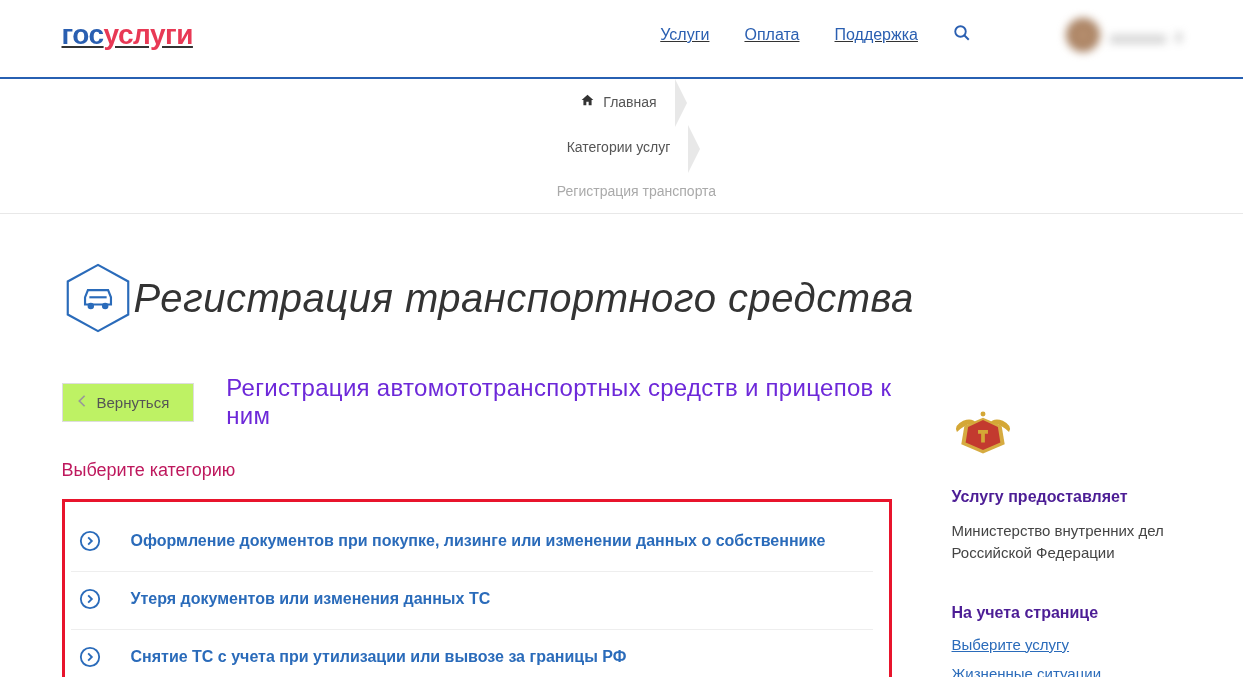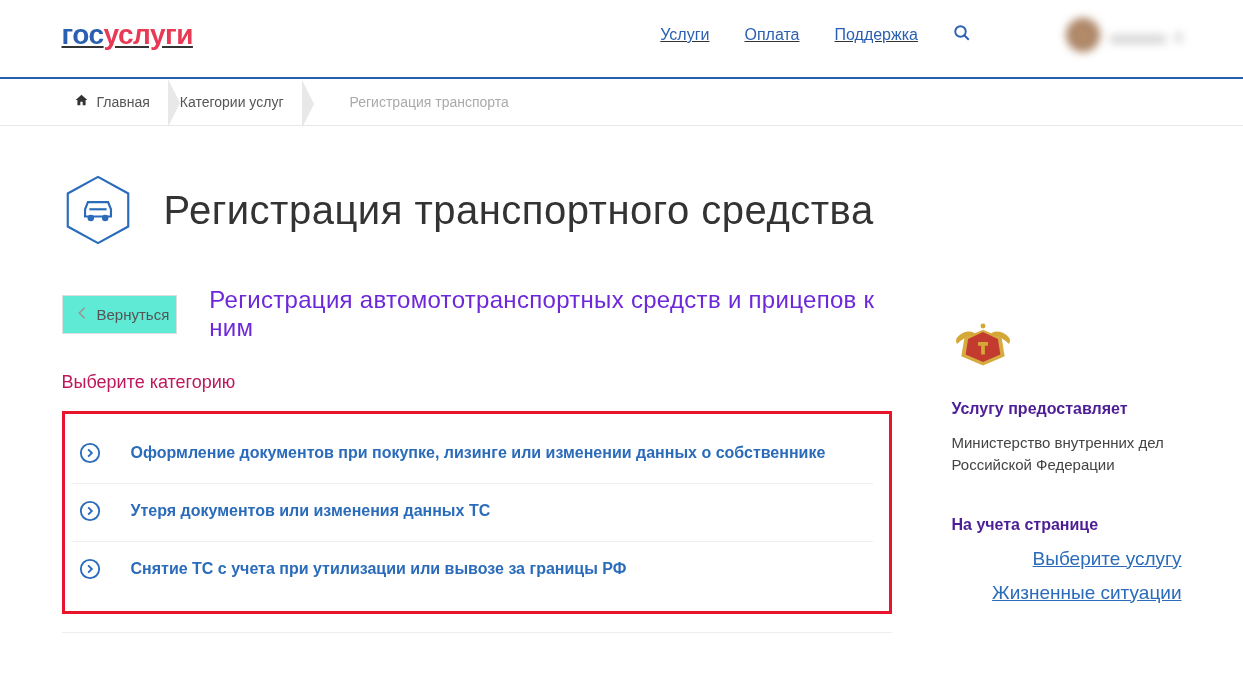"Главная" .breadcrumb { flex-direction: none -> column }
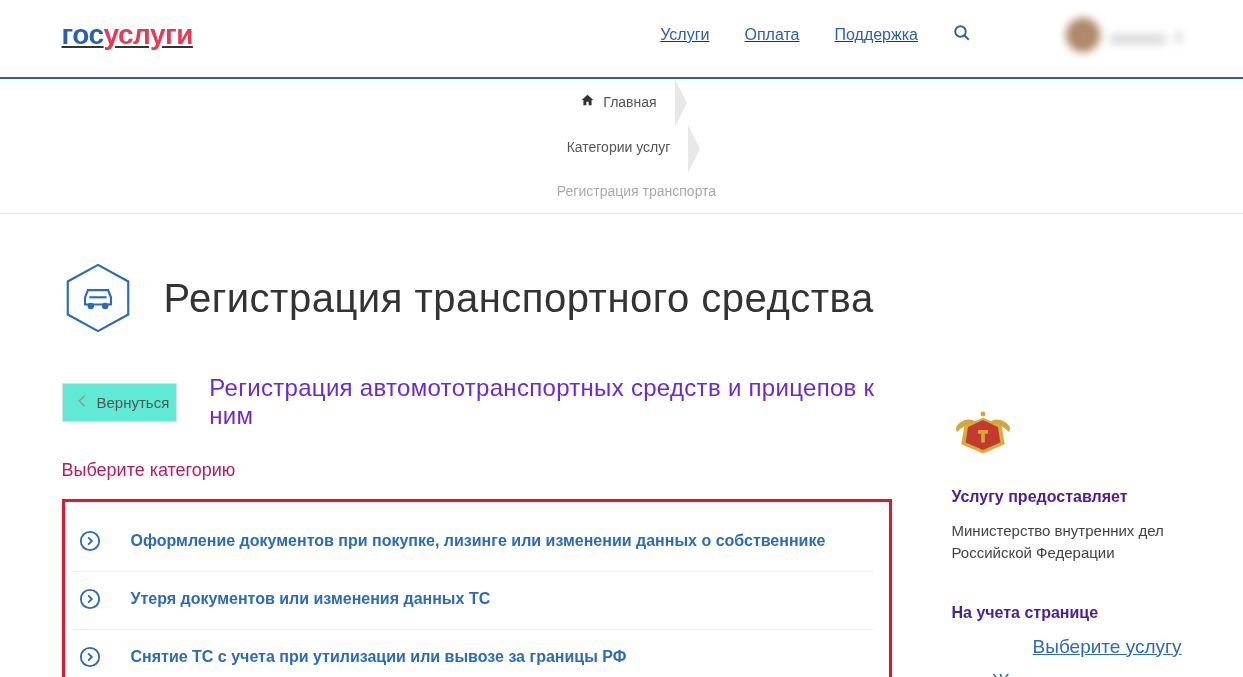"Регистрация транспортного средства" .page-hero { font-style: none -> italic; gap: 30px -> none }
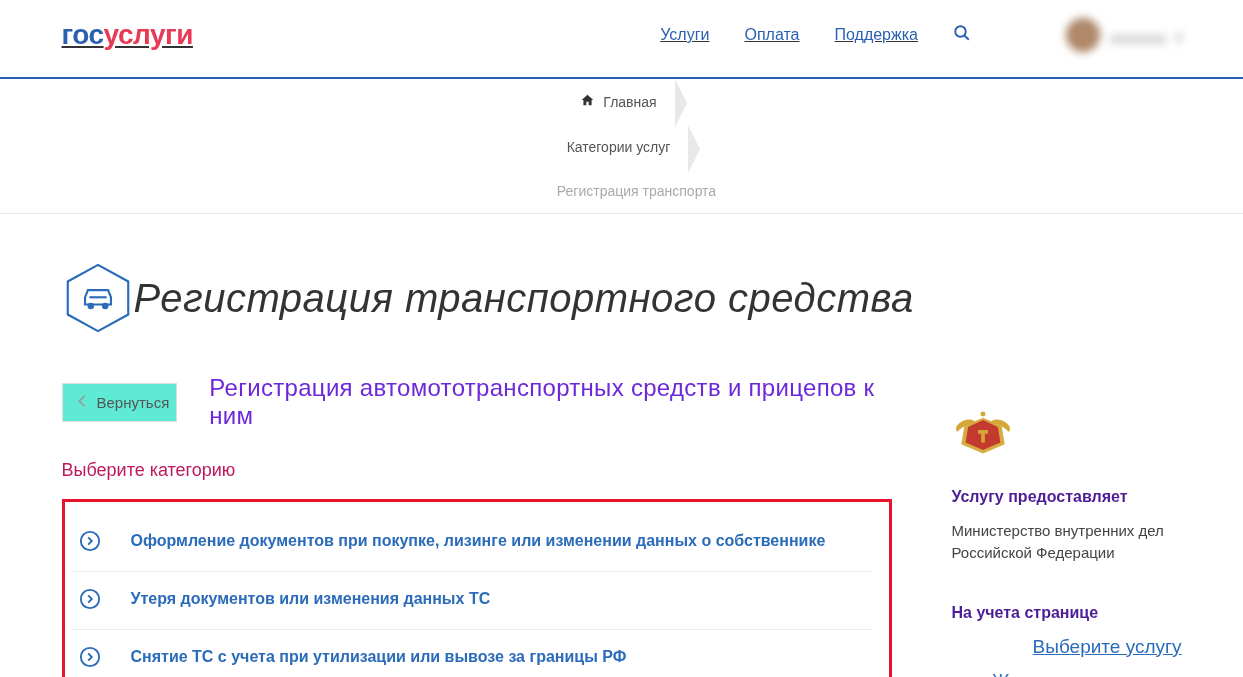"Вернуться" .back-btn { background: #5eead4 -> #bef264; padding: 10px 7px 10px 14px -> 10px 24px 10px 14px }
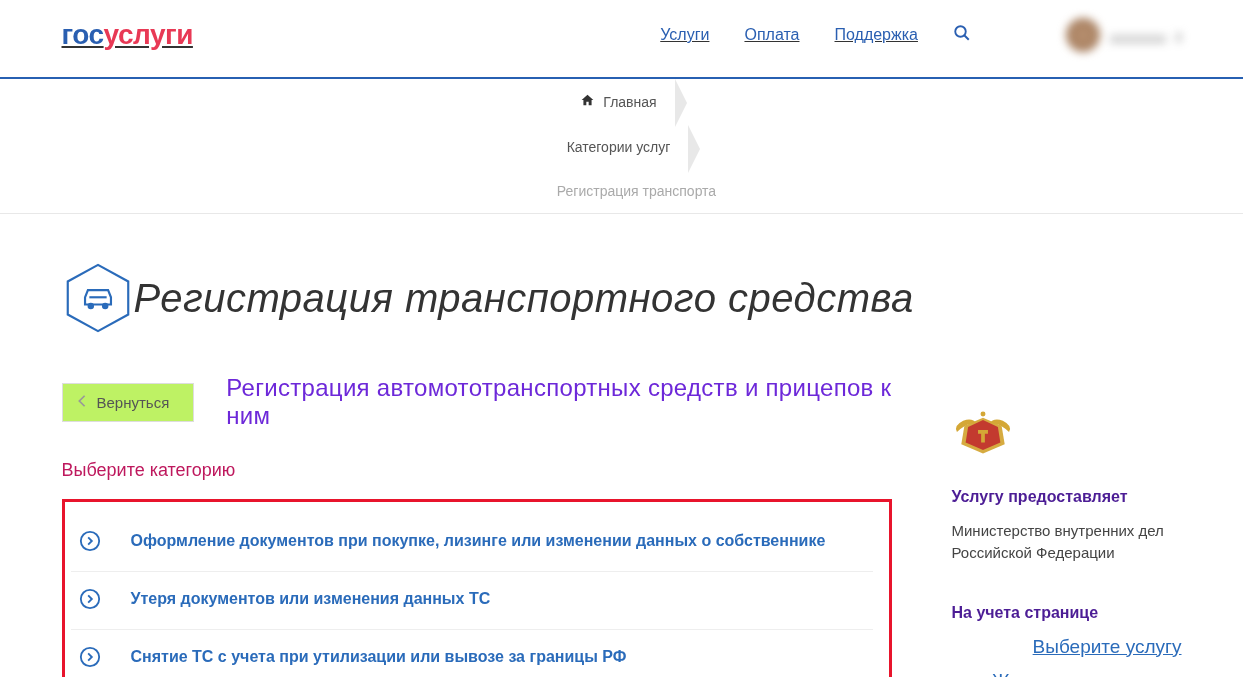"Выберите услугу" .side-links a { font-size: 19px -> 15px; text-align: right -> none }
